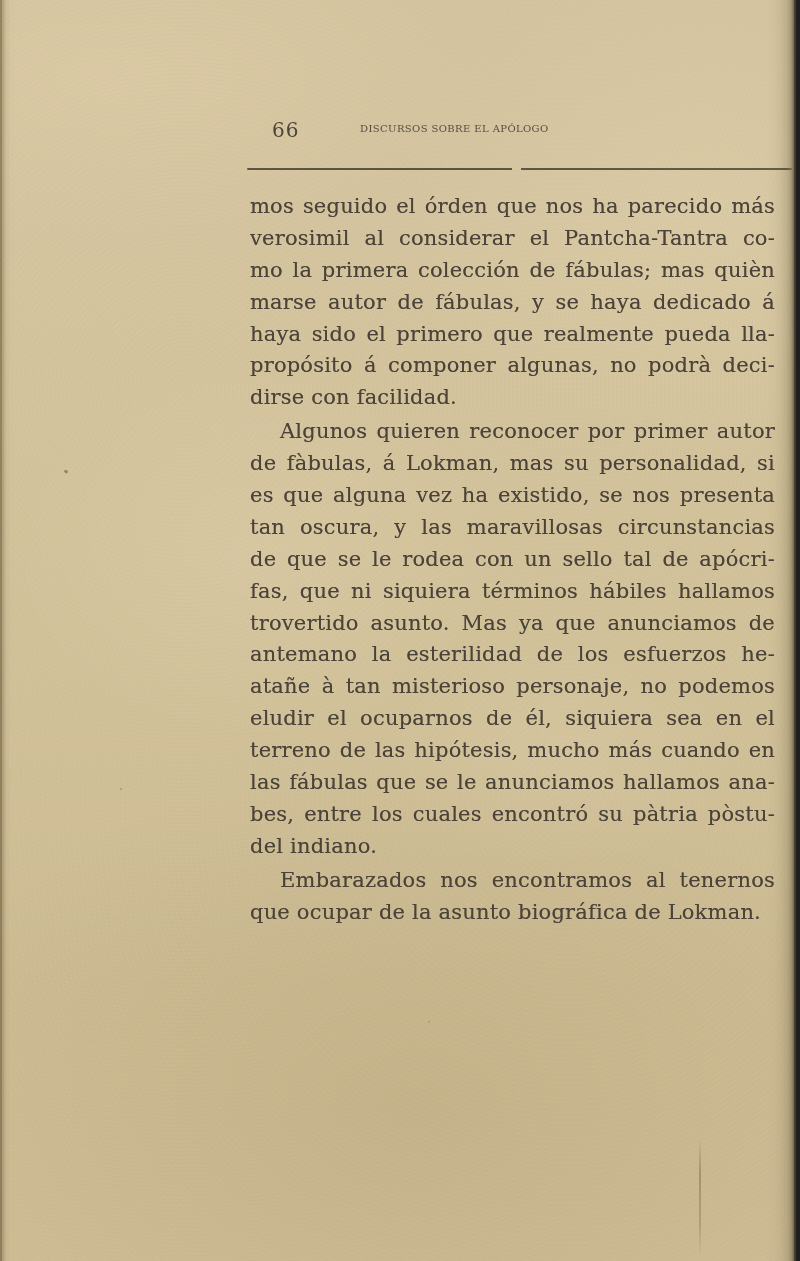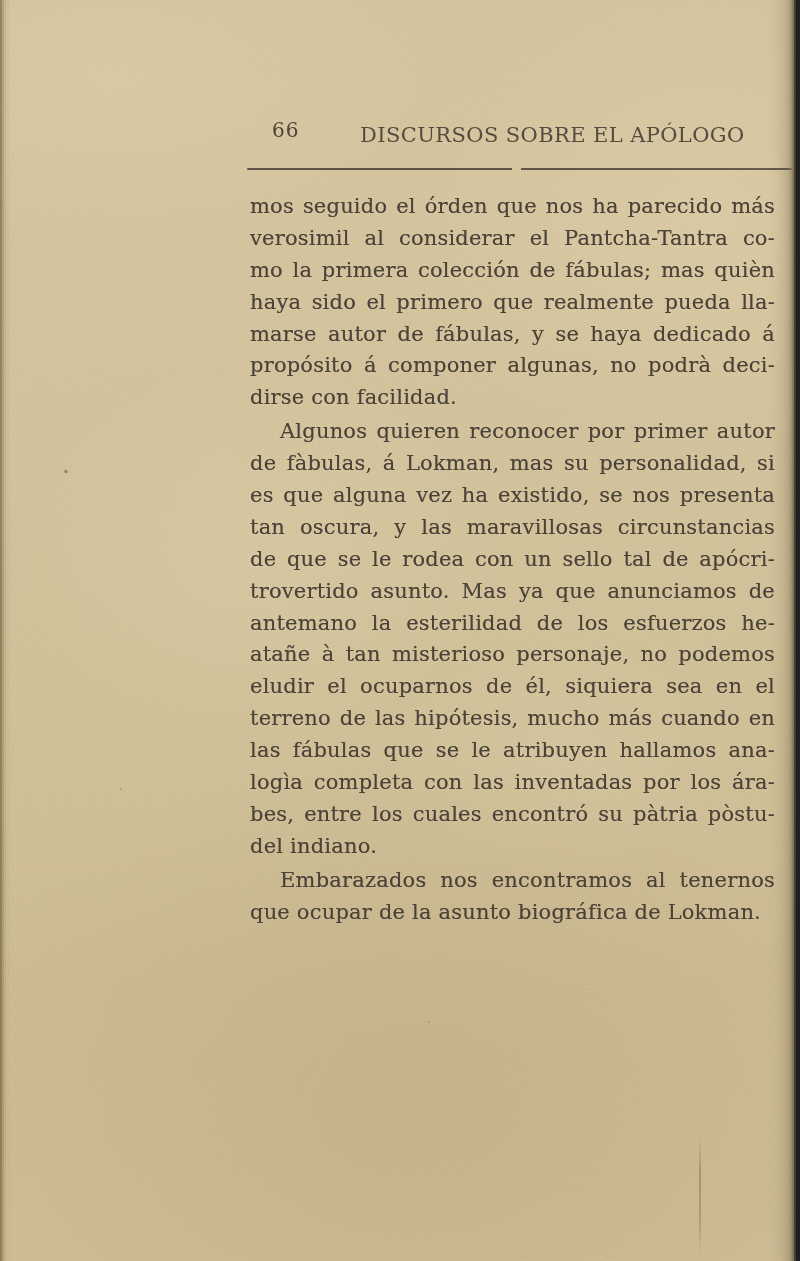"DISCURSOS SOBRE EL APÓLOGO" .header-title { font-size: 21px -> 10px }
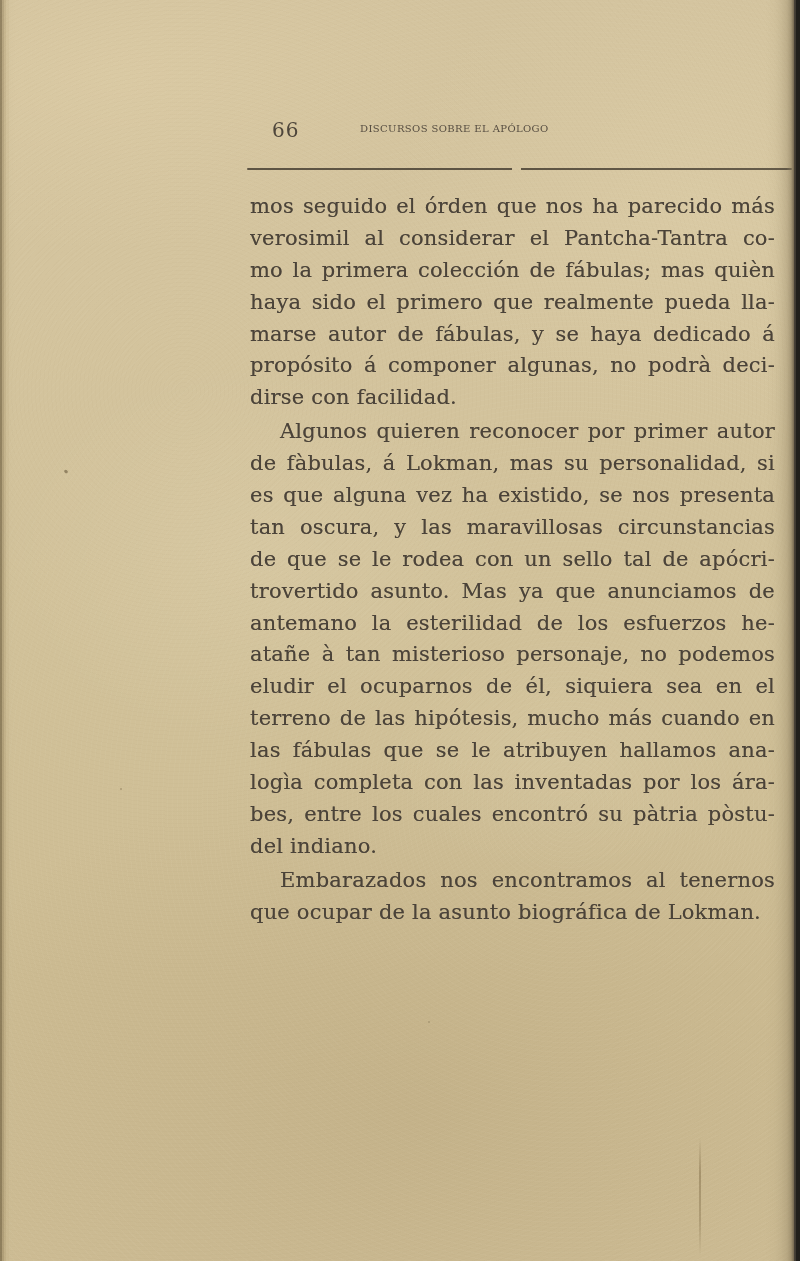"haya sido el primero que" div.line { order: before "marse autor de fábulas, y" -> after "marse autor de fábulas, y" }
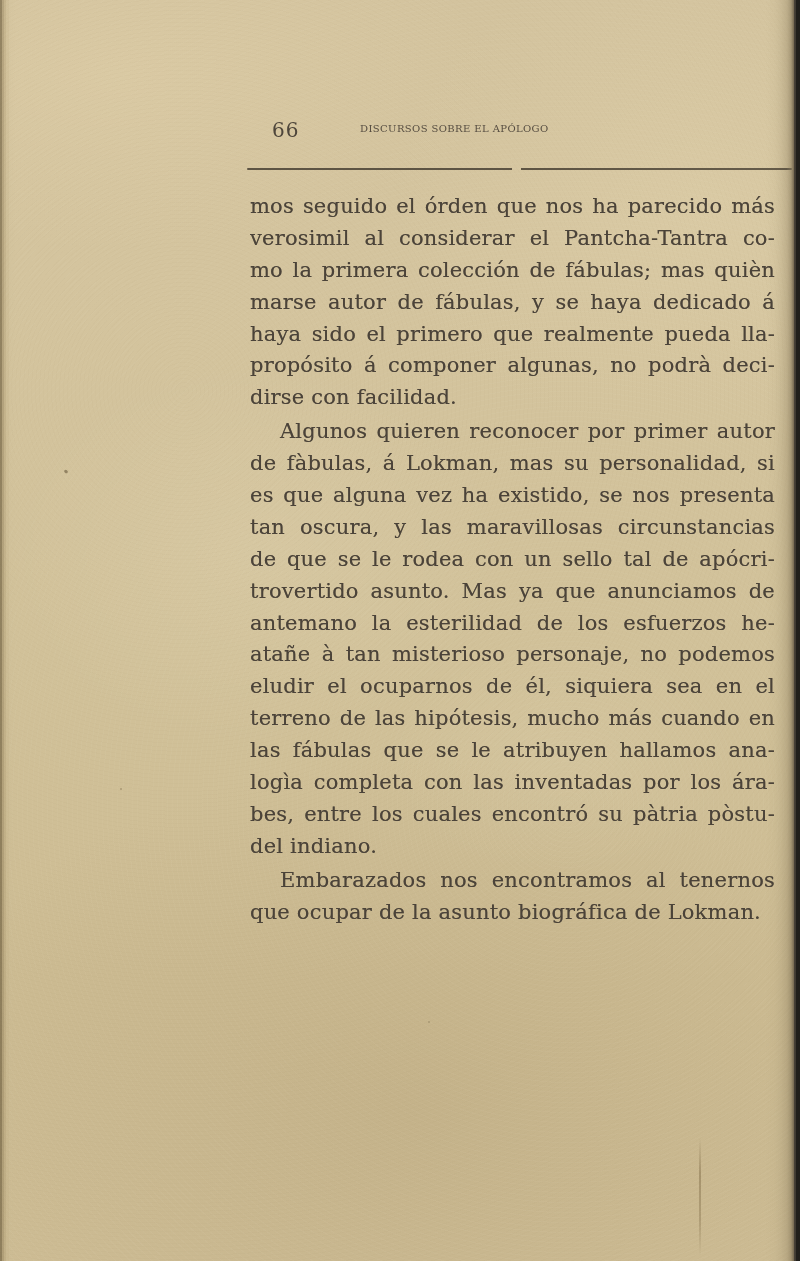"fas, que ni siquiera términos" div.line { html: none -> <div>fas, que ni siquiera términos hábiles hallamos</div> }
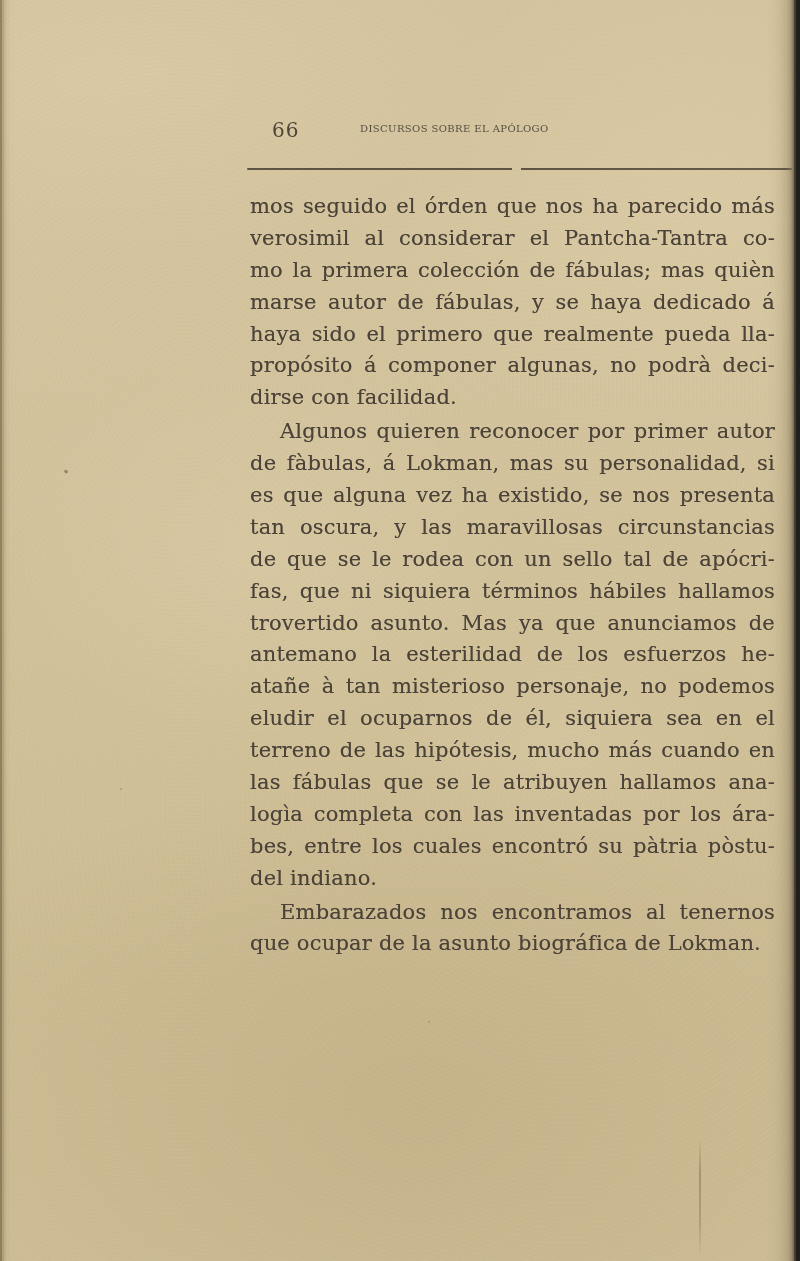"las fábulas que se le" div.line { text: atribuyen -> anunciamos }
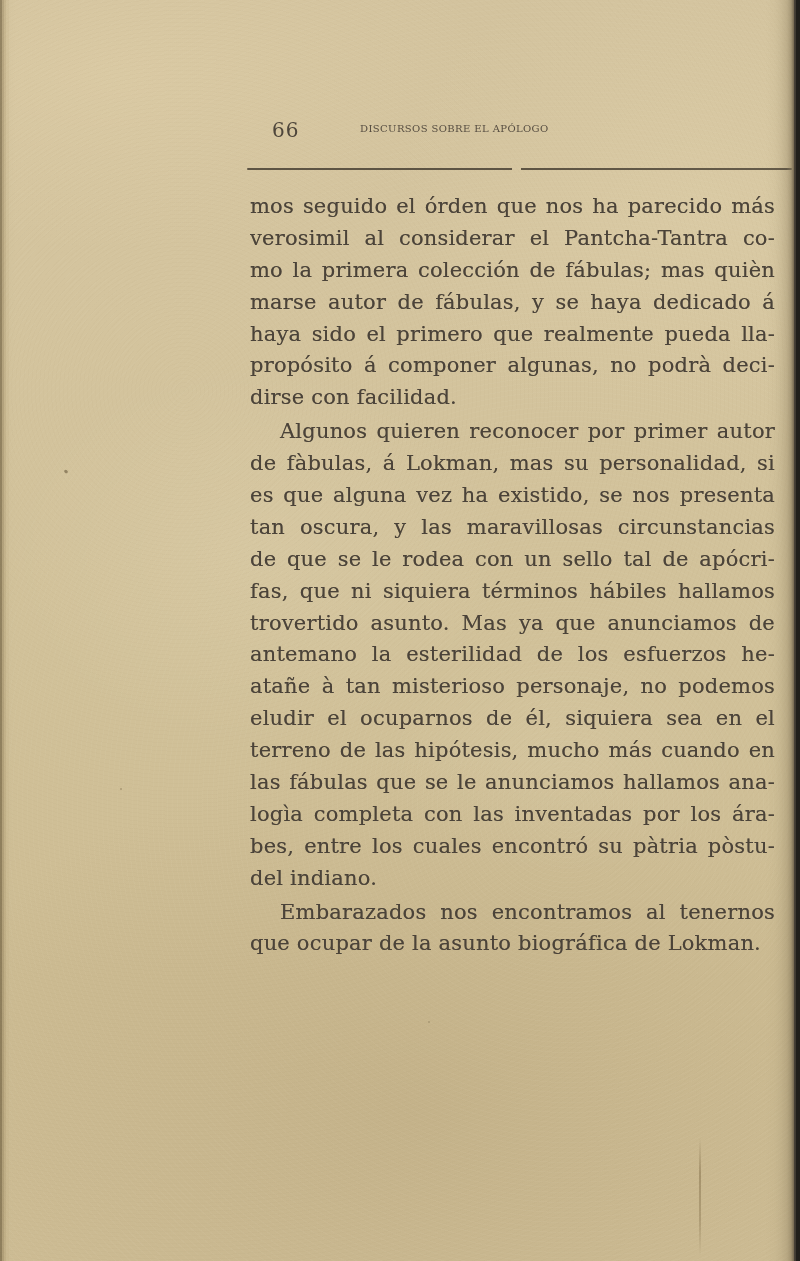"logìa completa con las inventadas" div.line { html: <div>logìa completa con las inventadas por los ára-</div> -> none }
